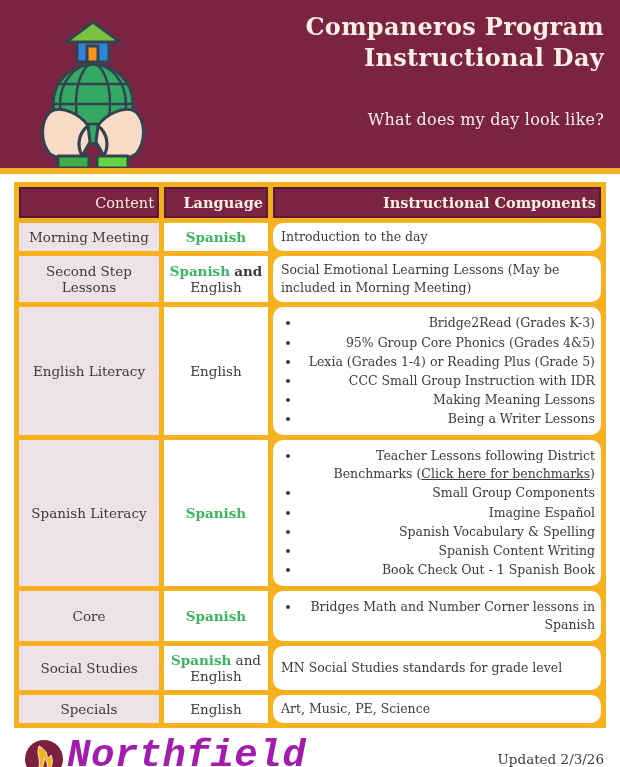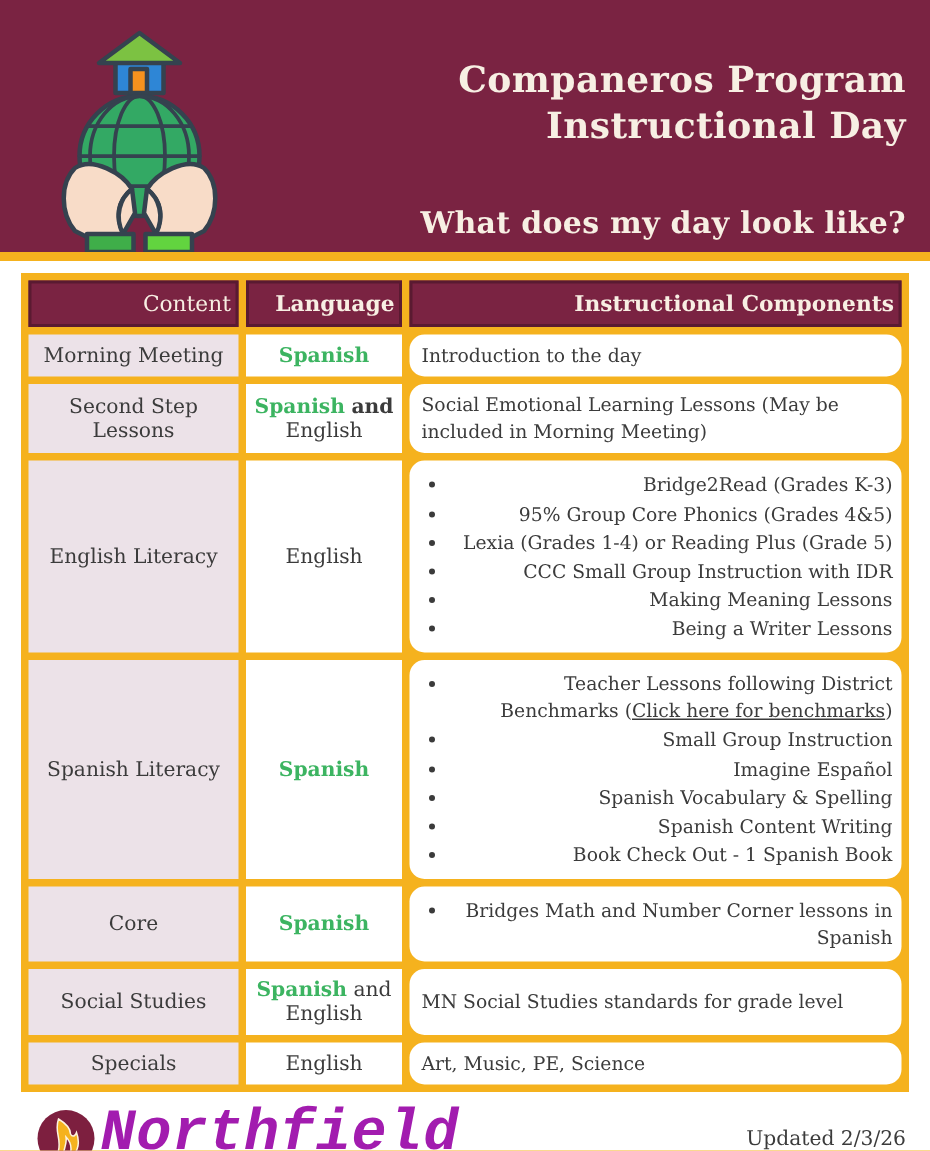"Companeros Program" .titles { top: 38px -> 12px }
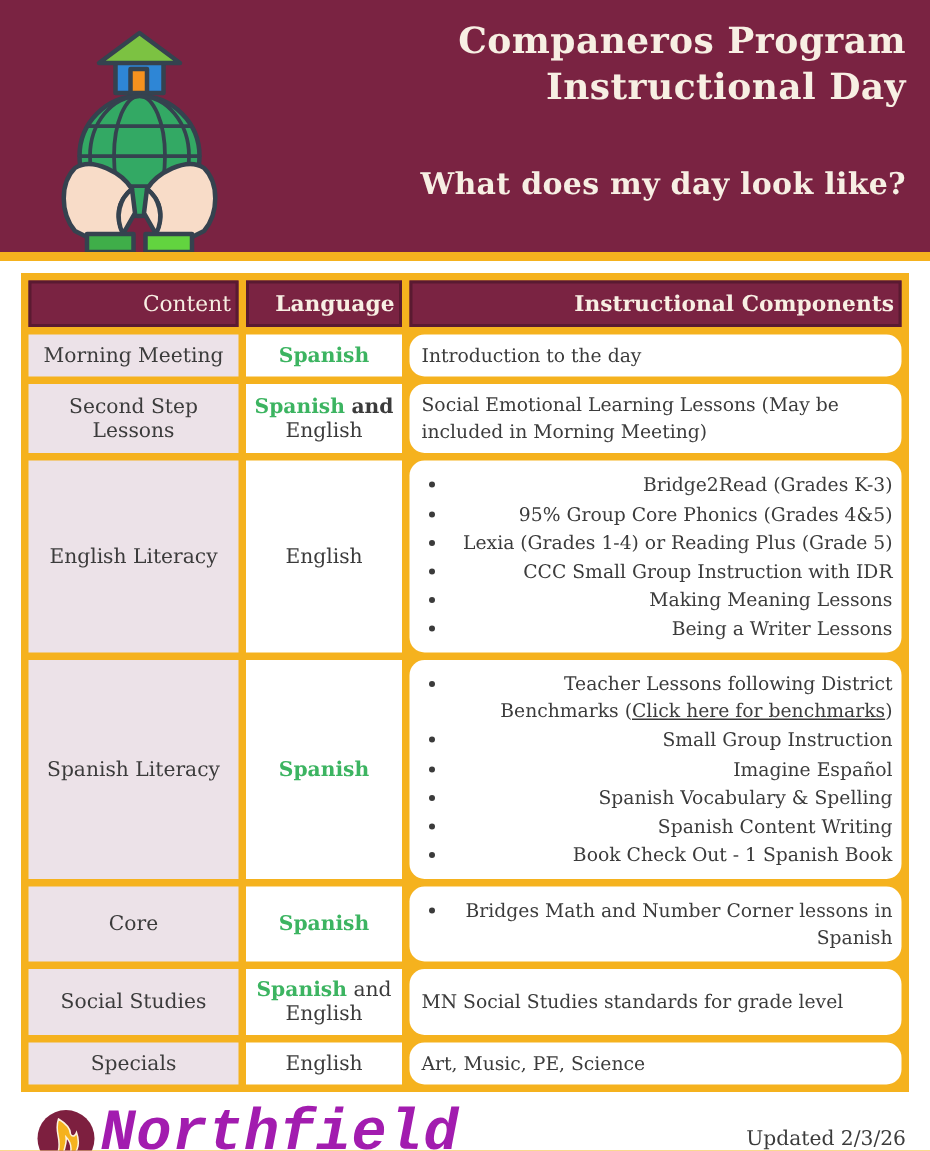"What does my day look" .subtitle { font-size: 20px -> 16px; font-weight: 700 -> 400 }
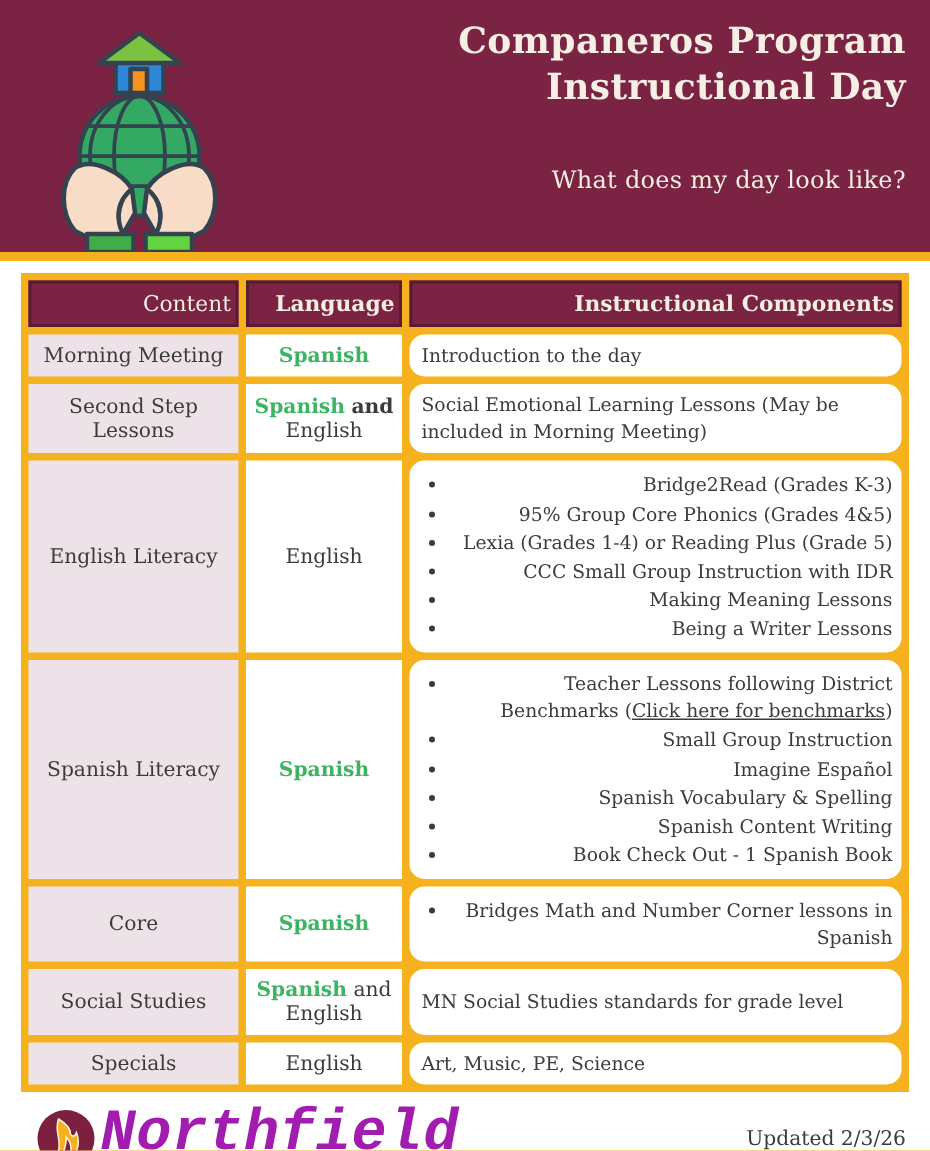"Small Group Instruction" li { text: Instruction -> Components }
